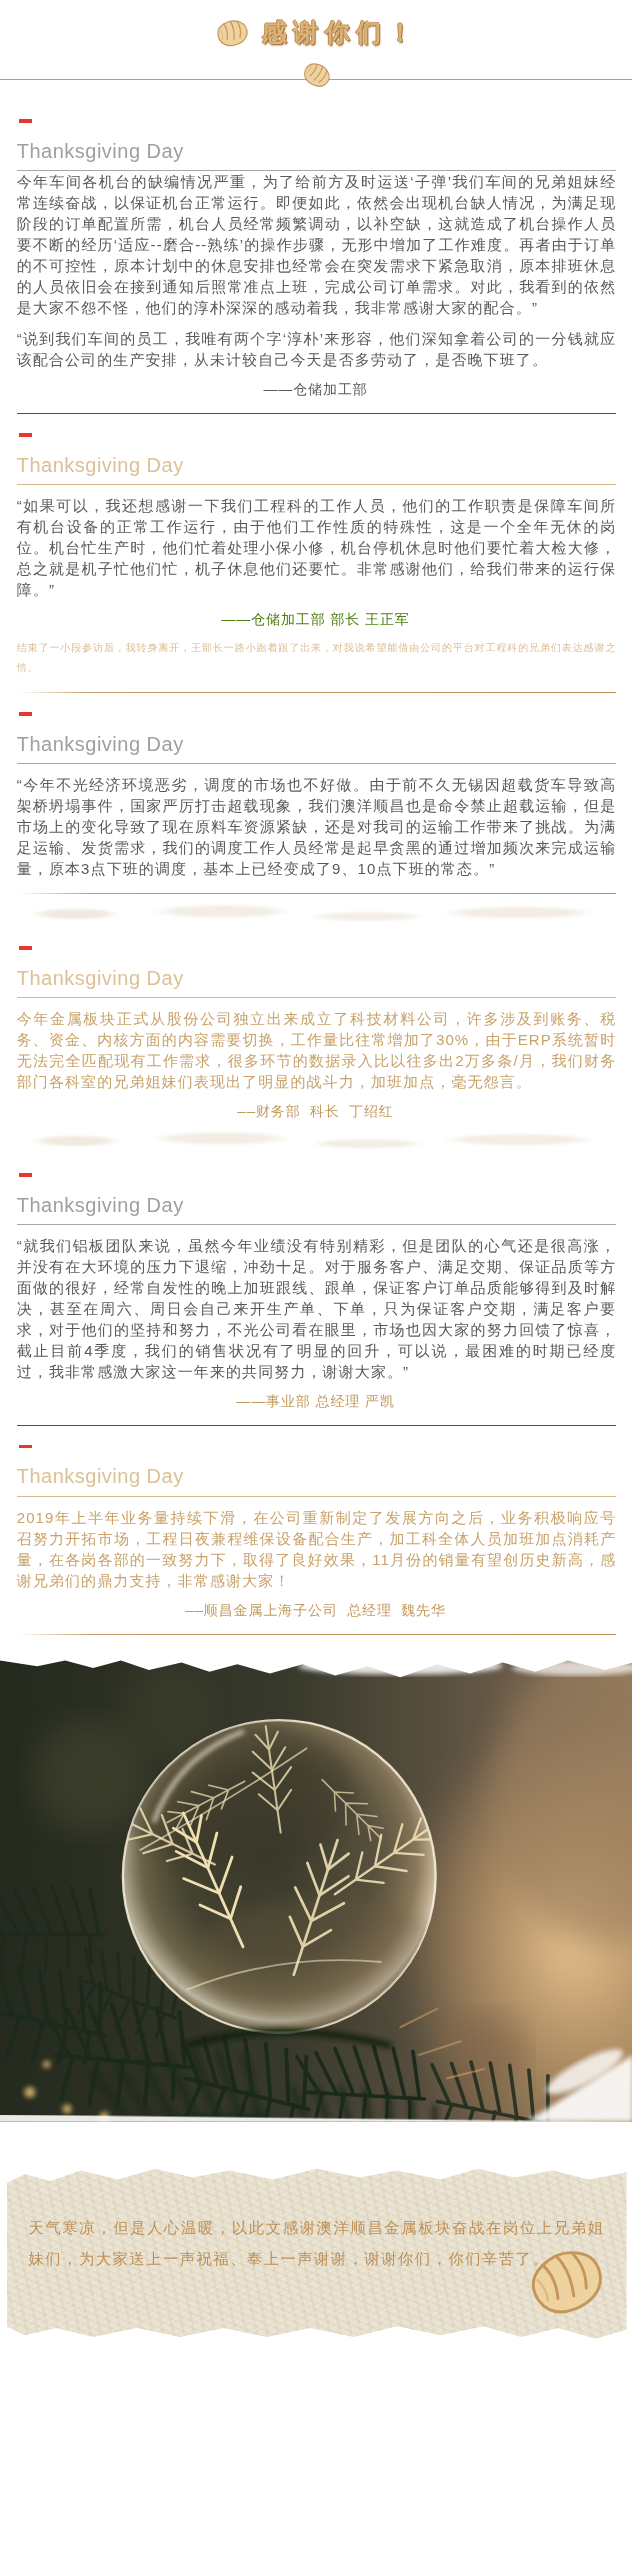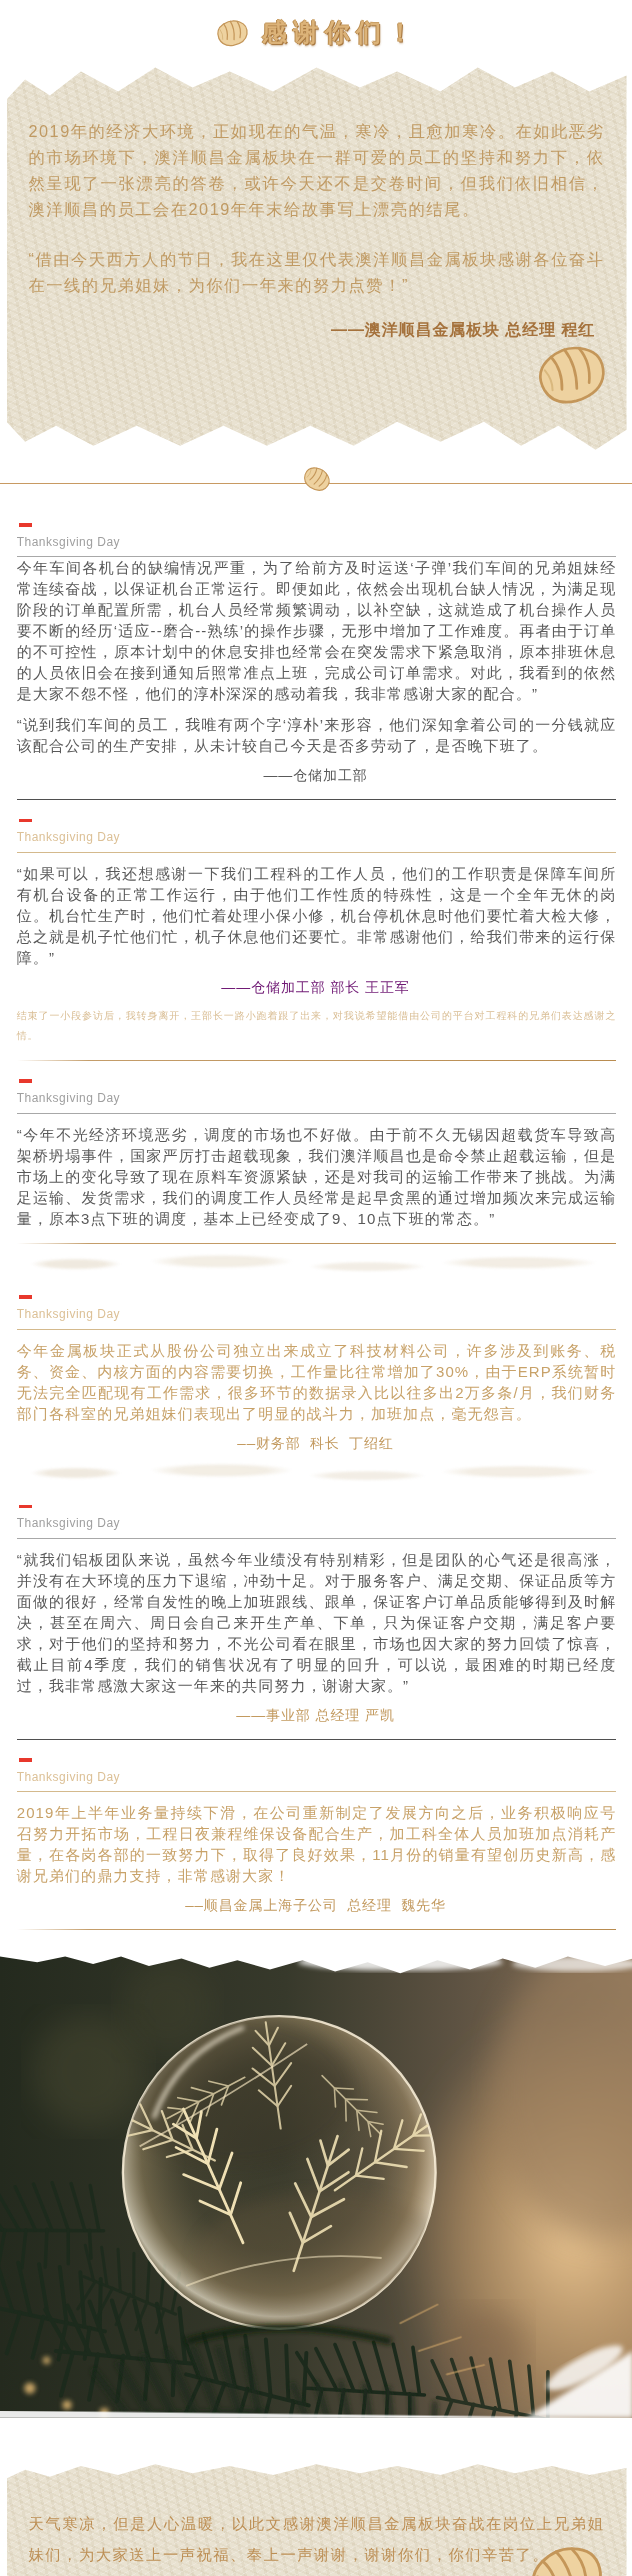"2019年的经济大环境，正如现在的气温，寒冷，且愈加寒冷。在如此恶劣的市场环境下" div.paper { html: <div> <p>2019年的经济大环境，正如现在的气温，寒冷，且愈加寒冷。在如此恶劣的市场环境下，澳洋顺昌金属板块在一群可爱的员工的坚持和努力下，依然呈现了一张漂亮的答卷，或许今天还不是交卷时间，但我们依旧相信，澳洋顺昌的员工会在2019年年末给故事写上漂亮的结尾。</p> <p>“借由今天西方人的节日，我在这里仅代表澳洋顺昌金属板块感谢各位奋斗在一线的兄弟姐妹，为你们一年来的努力点赞！”</p> <p>——澳洋顺昌金属板块 总经理 程红</p> <svg> <use></use> </svg> </div> -> none }
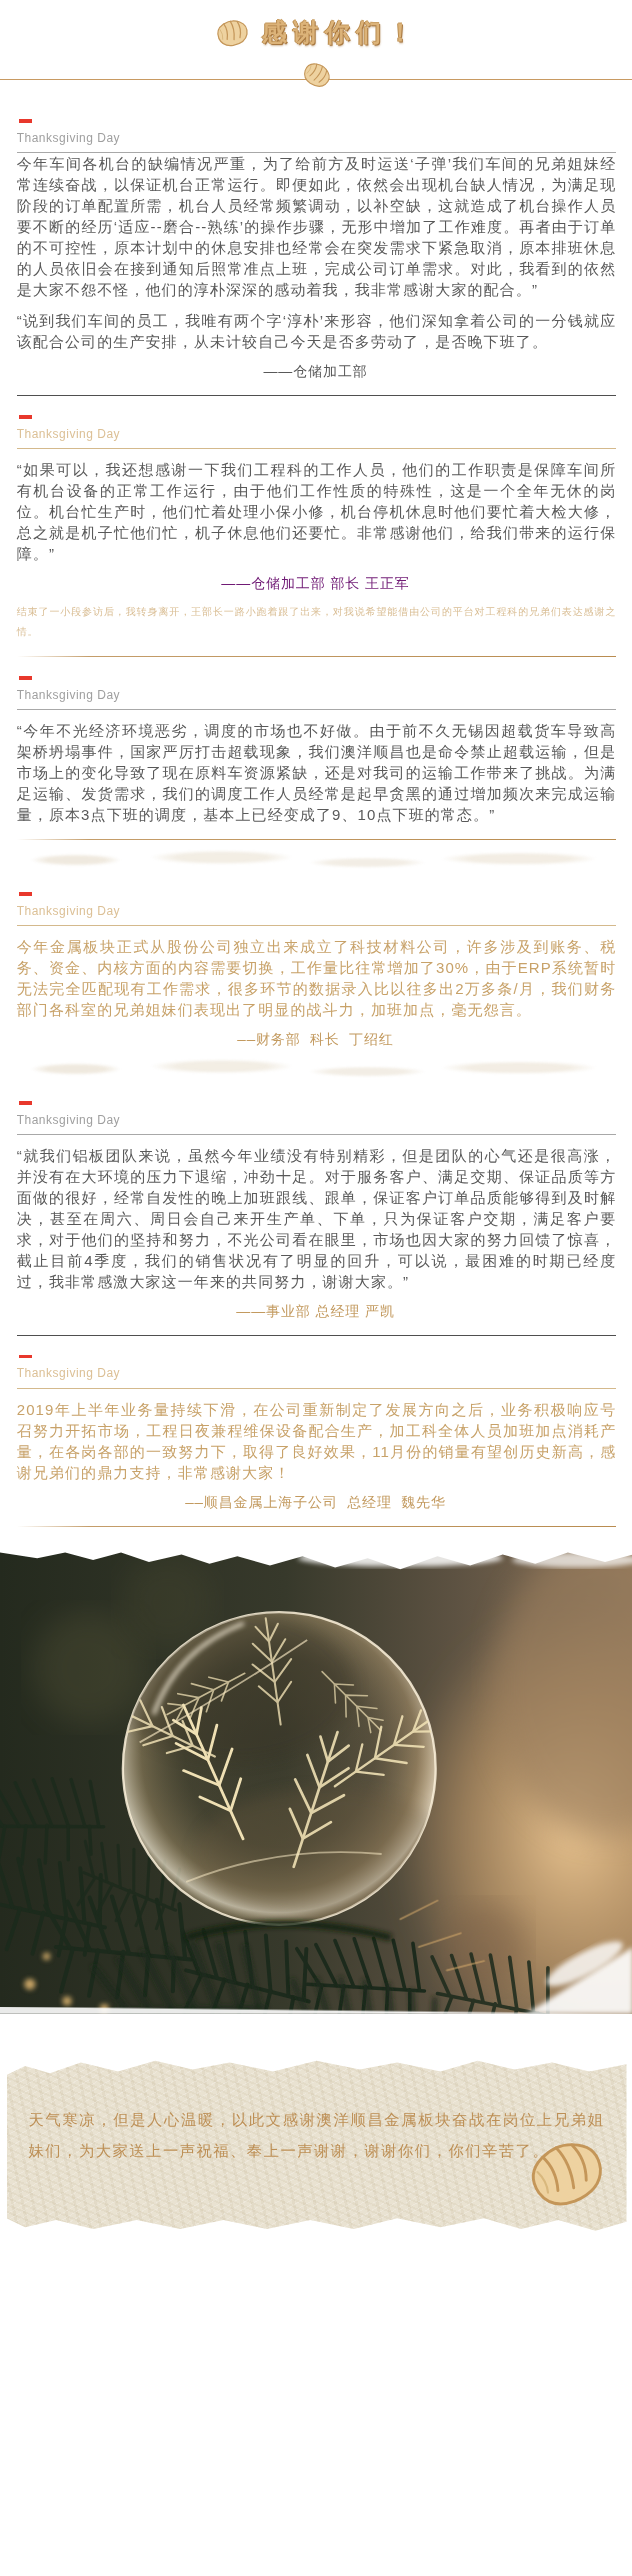"Thanksgiving Day" .sec-header { font-size: 12px -> 20px; margin-top: 8px -> 17px }
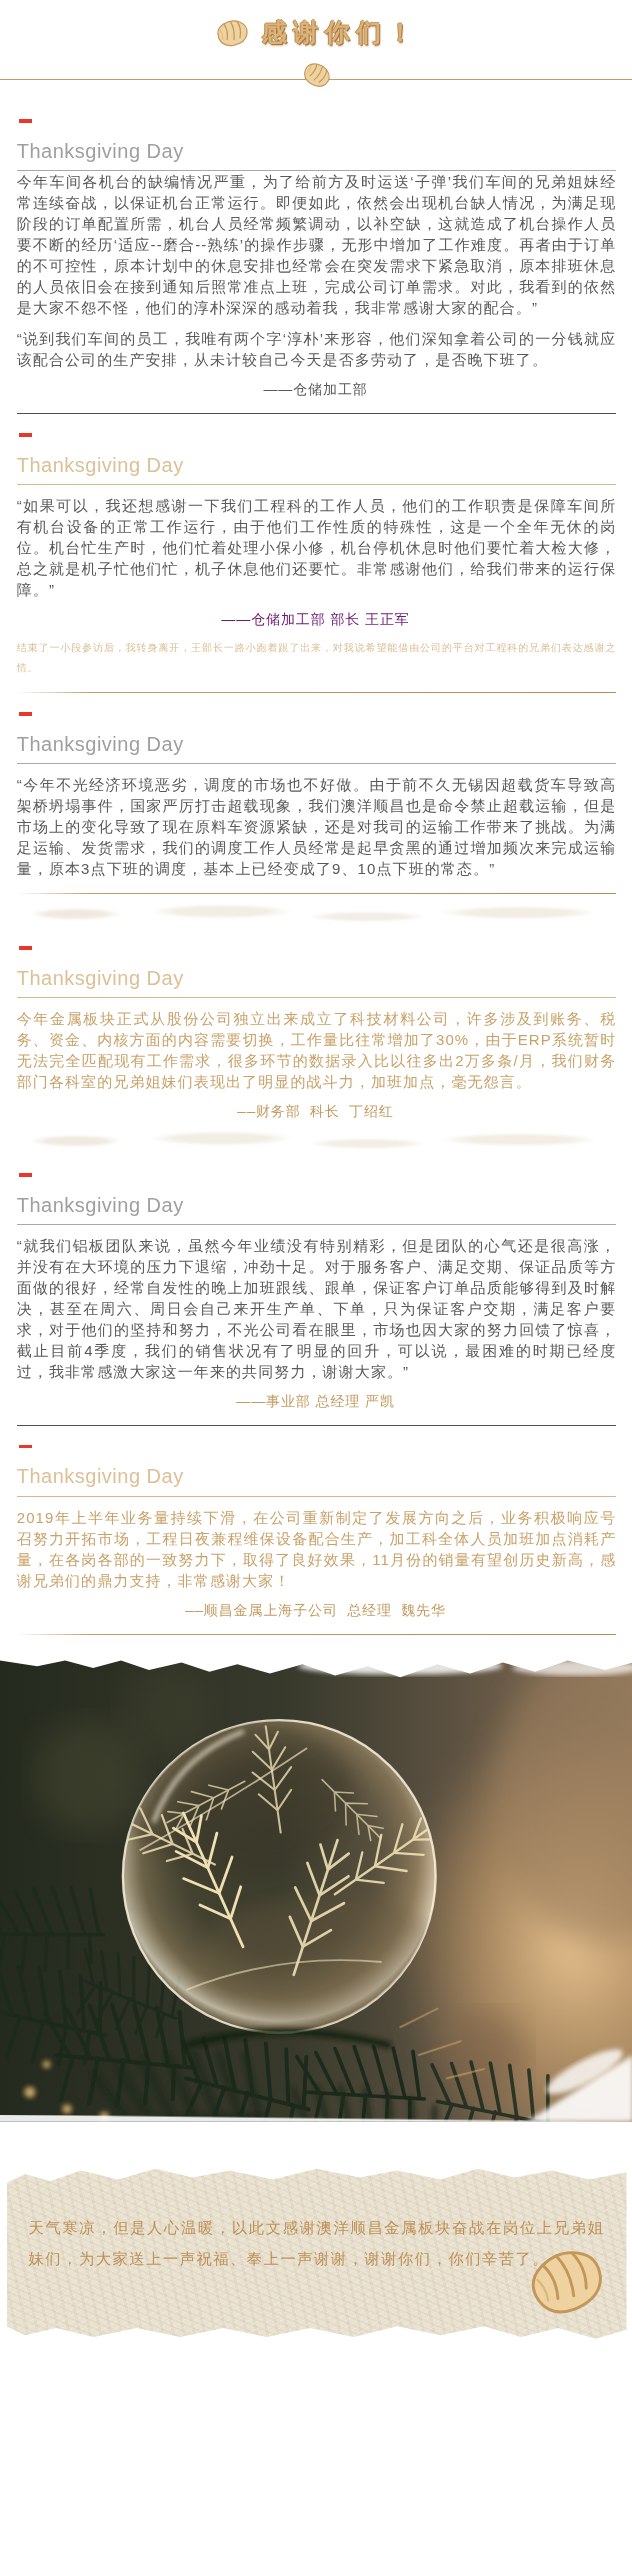"——仓储加工部 部长 王正军" .theme-tanhead .sec-sig { color: #701a75 -> #4d7c0f }
